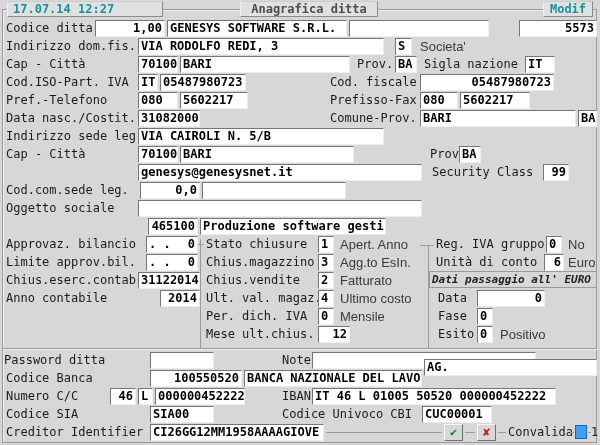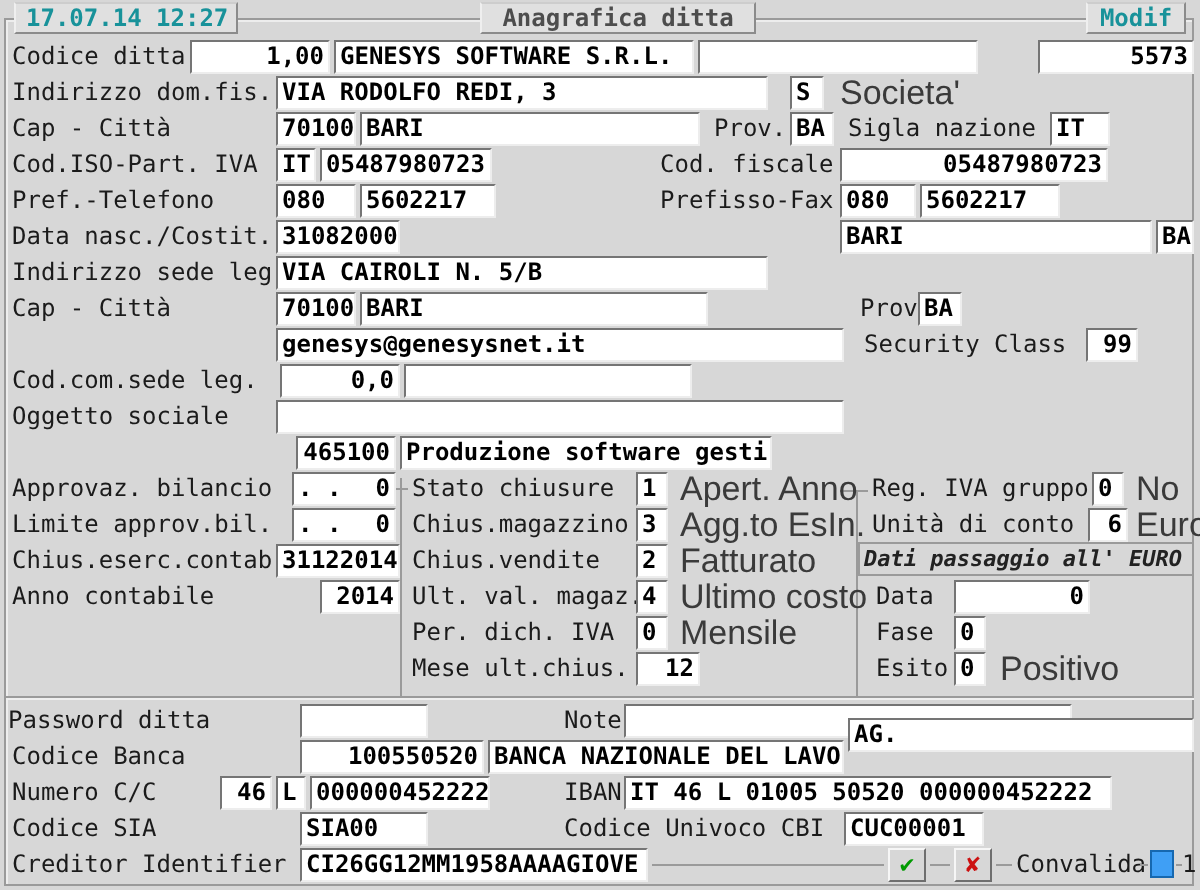"17.07.14 12:27" div.tab { width: 112px -> 156px }
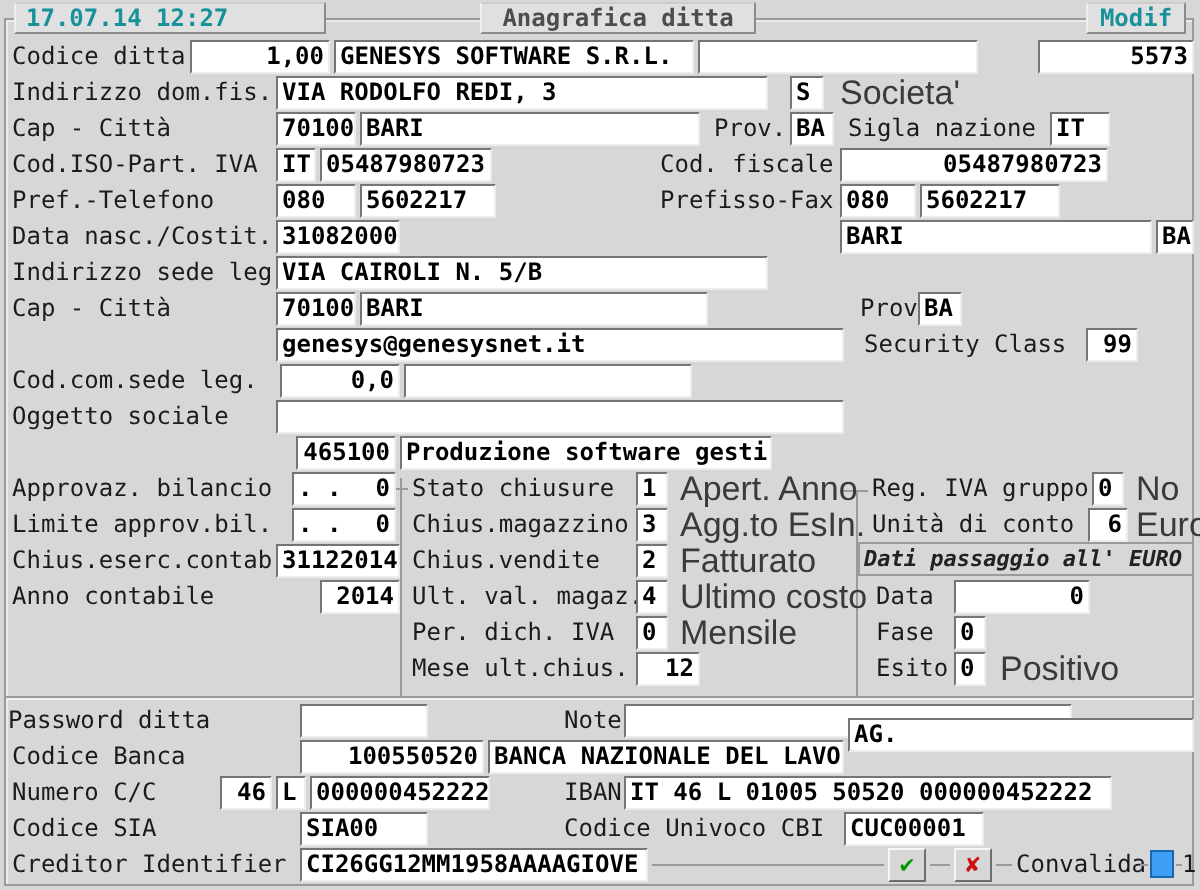"Societa'" .sn { font-size: 17px -> 13px }
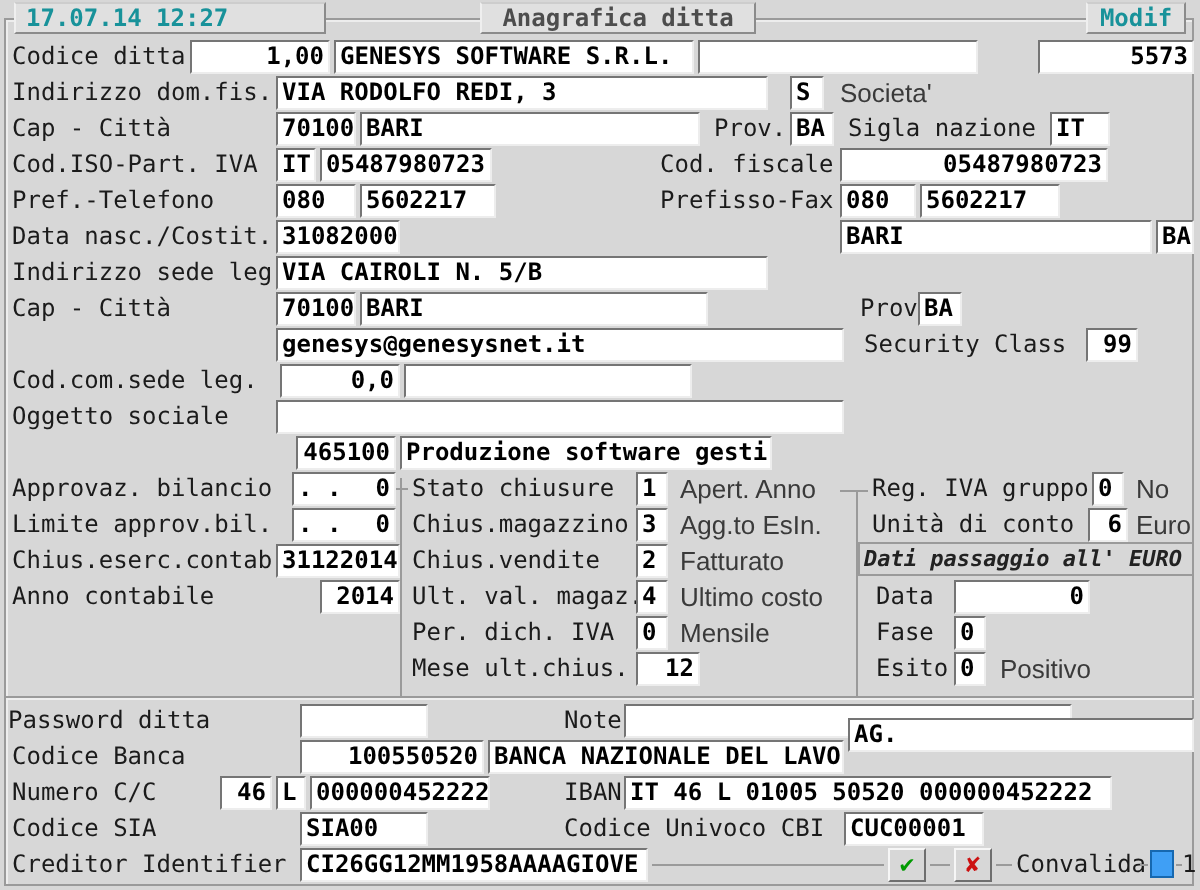"Comune-Prov." div.lb { html: none -> <div>Comune-Prov.</div> }
